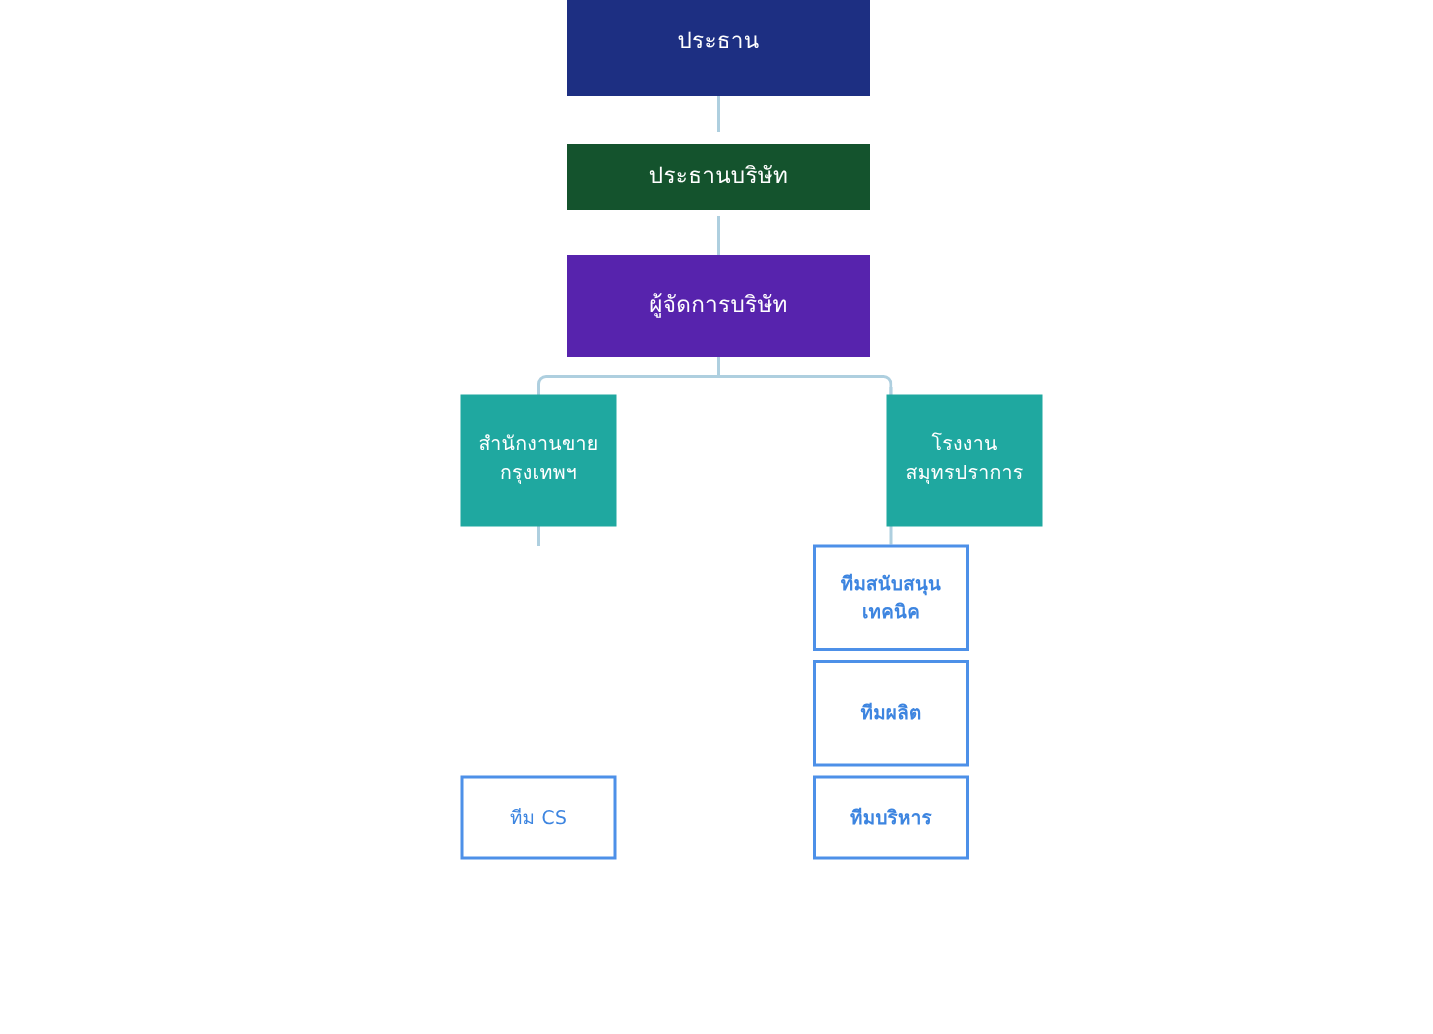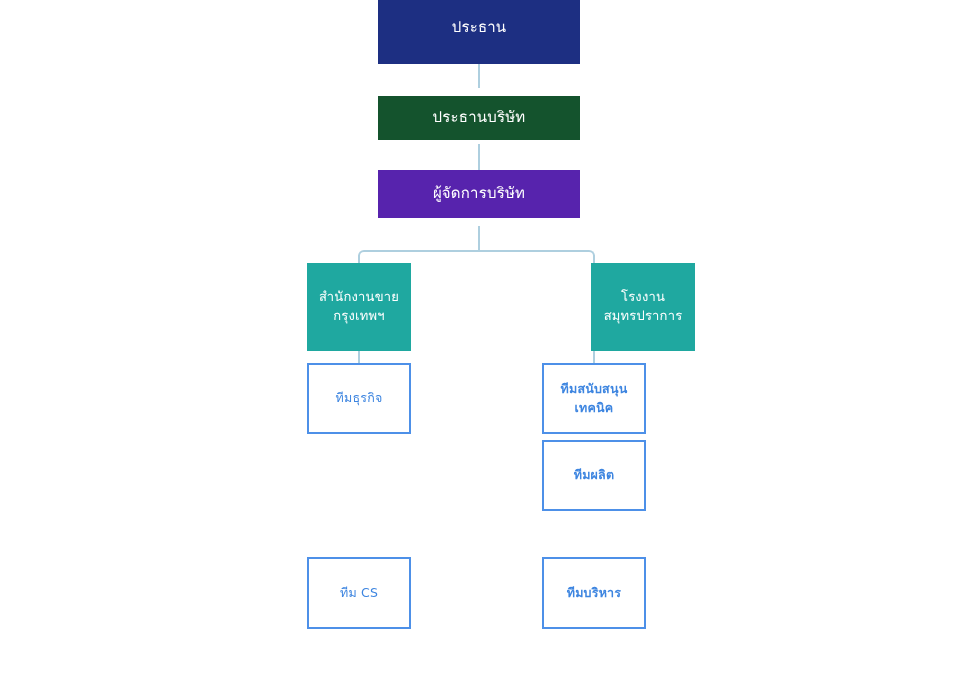"ผู้จัดการบริษัท" .node-manager { height: 48px -> 68px }
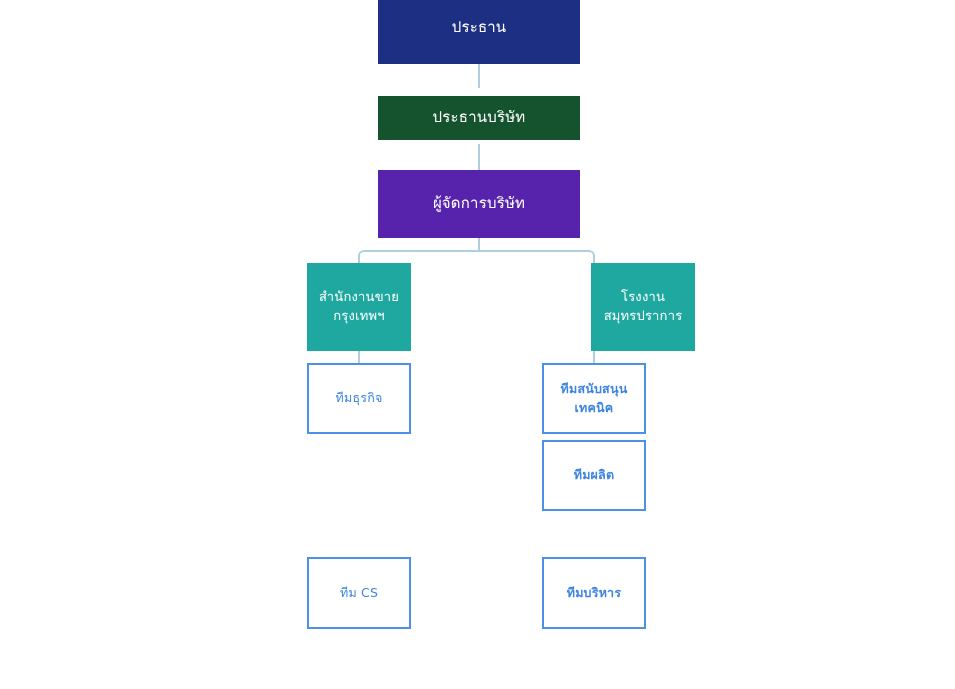"ทีมธุรกิจ" div.node { html: <div>ทีมธุรกิจ</div> -> none }
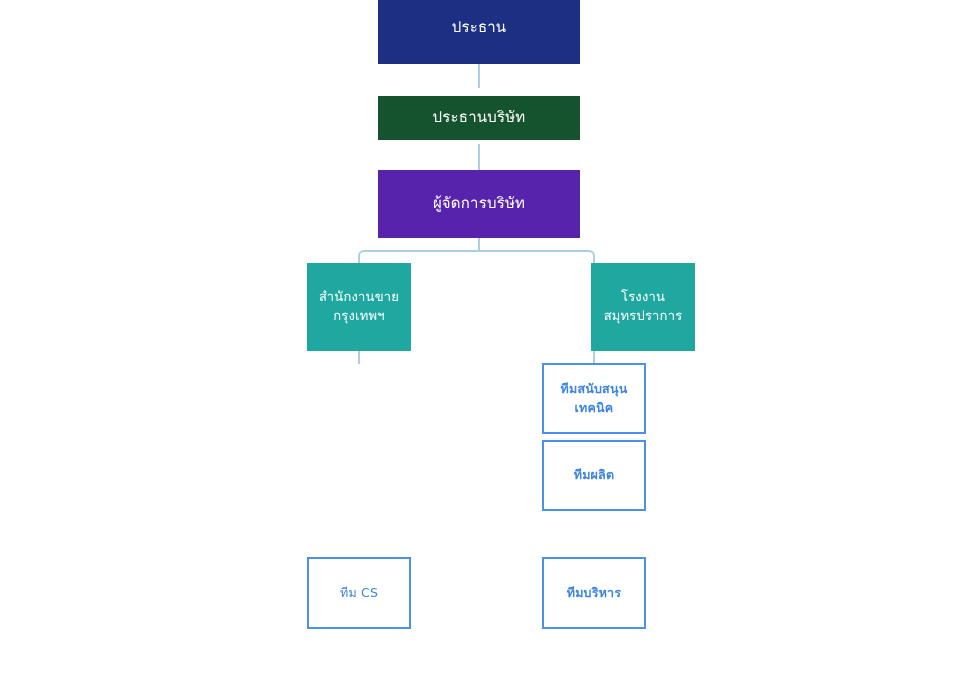"ทีม CS" .row-3 { height: 72px -> 56px; margin-top: 40px -> none }
